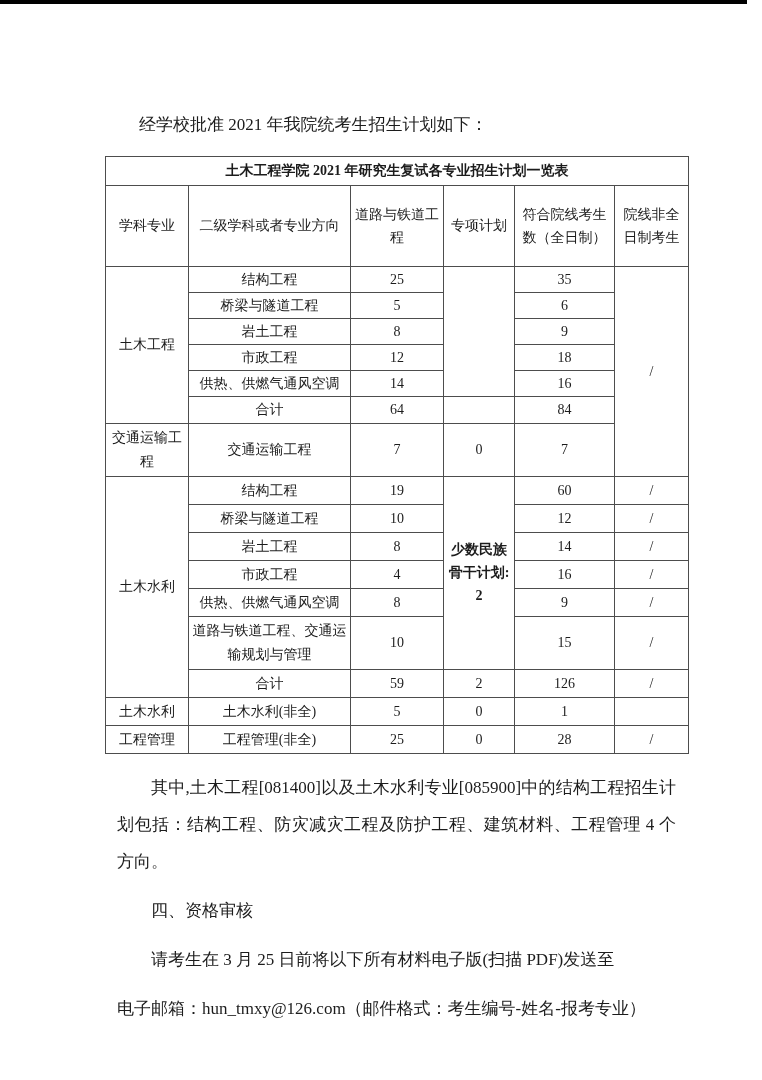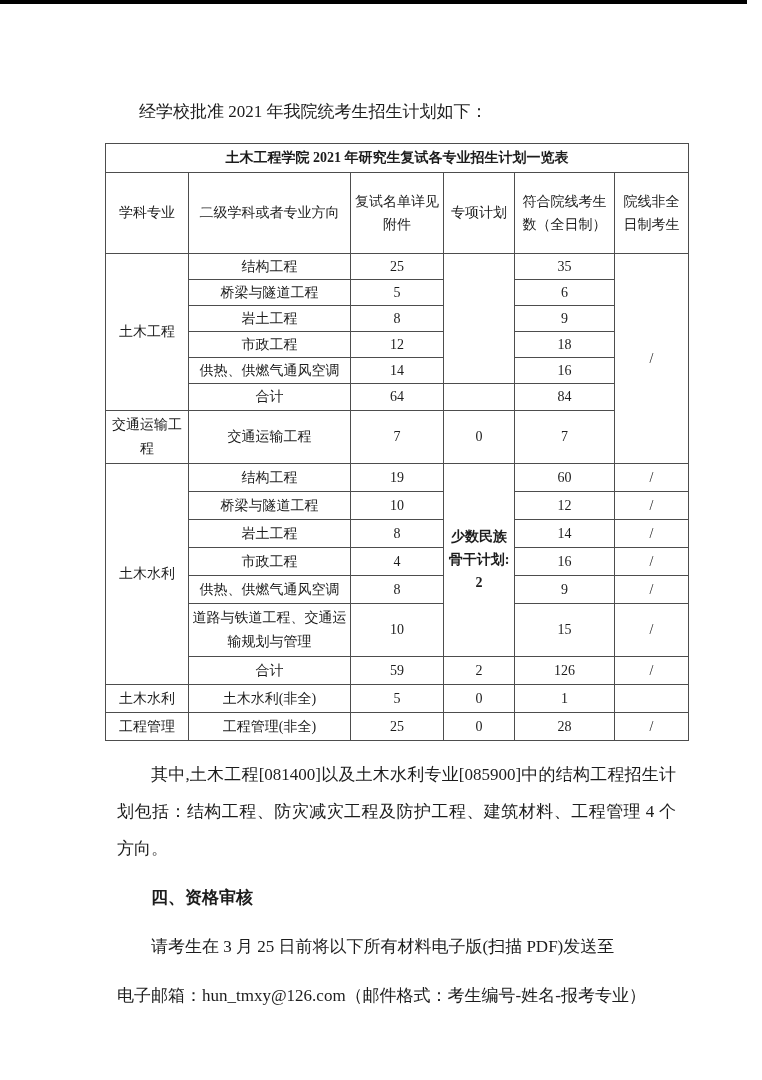"经学校批准 2021 年我院统考生招生计划如下：" .content { top: 99px -> 112px }
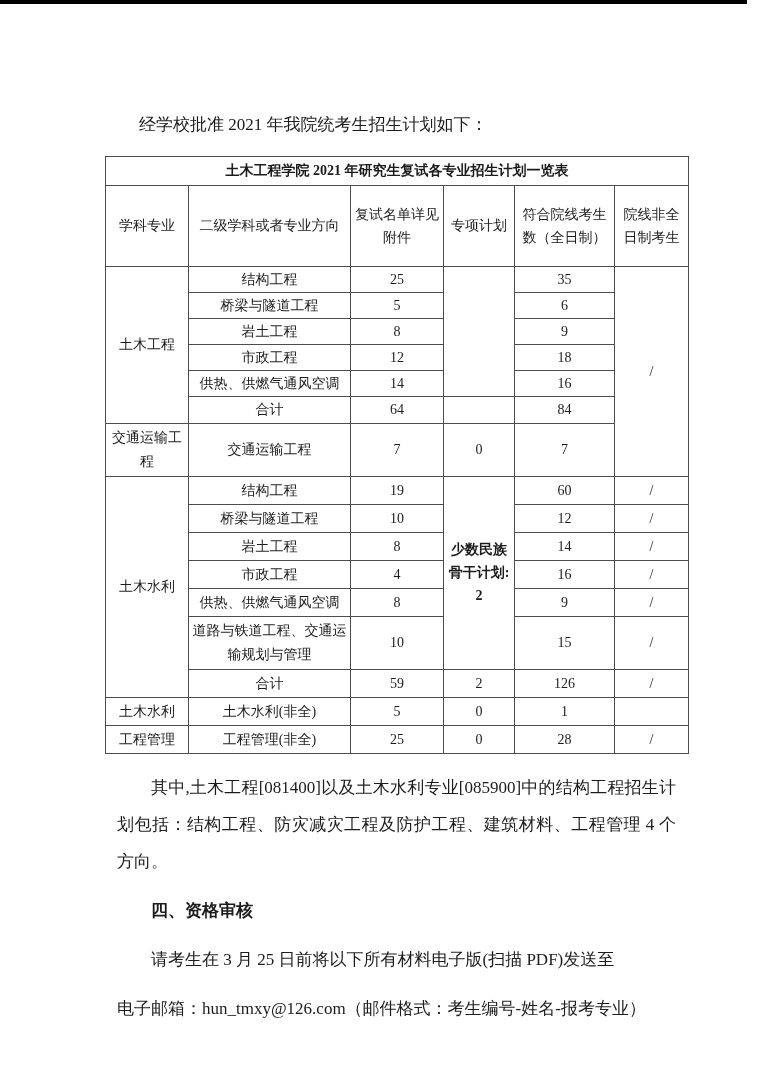"复试名单详见附件" td { text: 复试名单详见附件 -> 道路与铁道工程 }
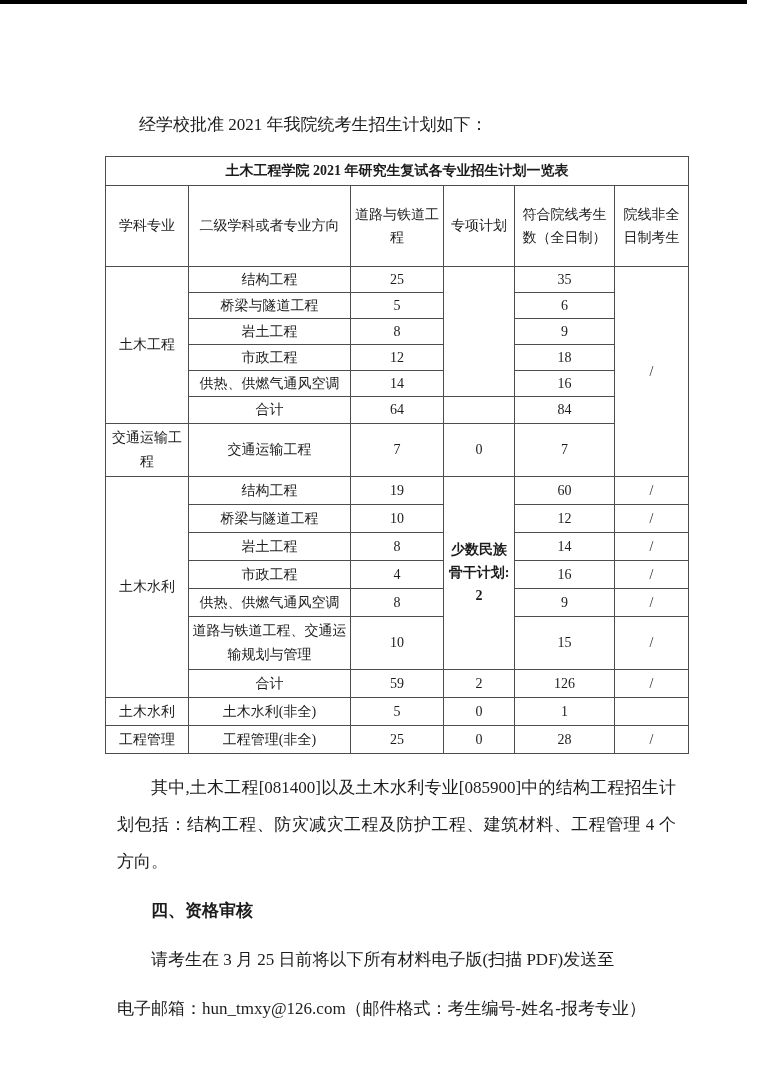"四、资格审核" .p-bold { font-weight: bold -> normal }
